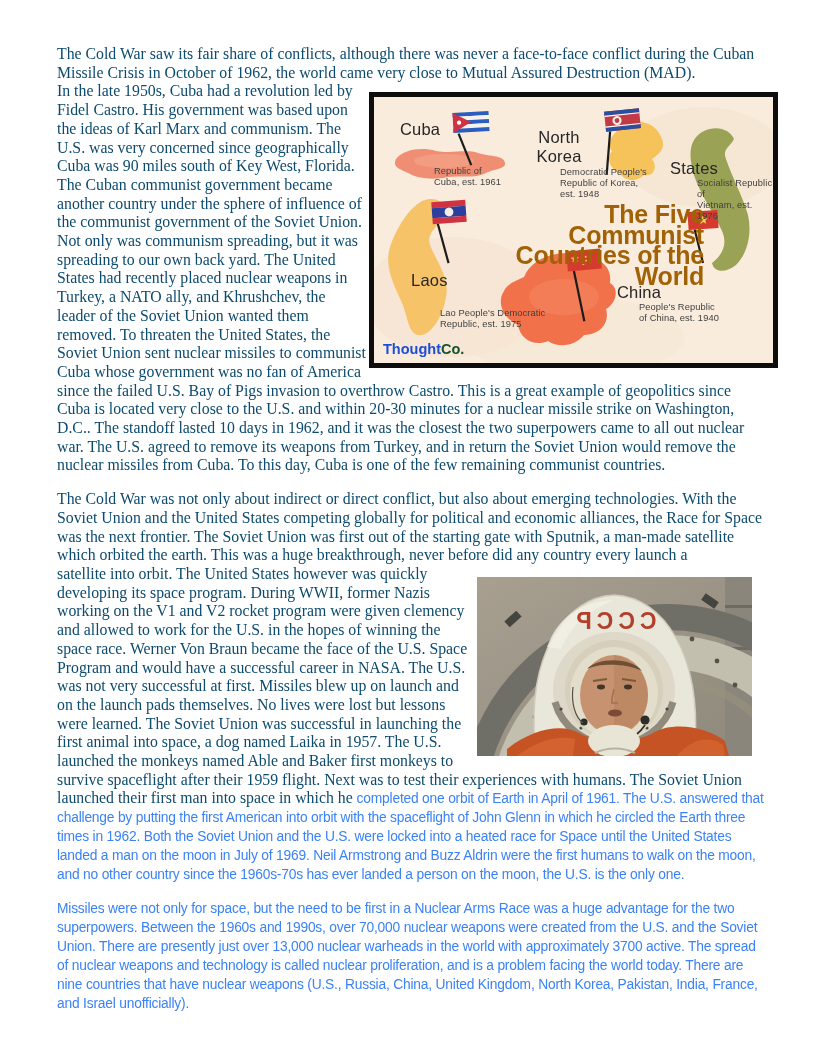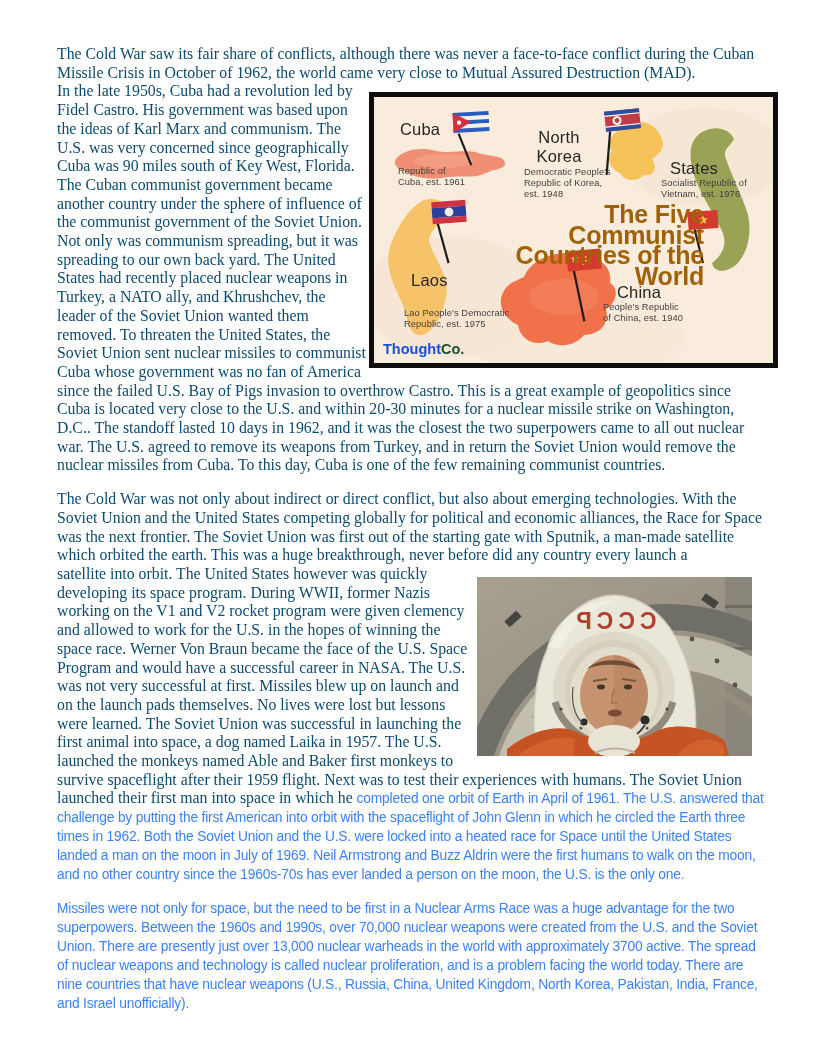"Republic of" .c-sub { margin-left: none -> 36px }
